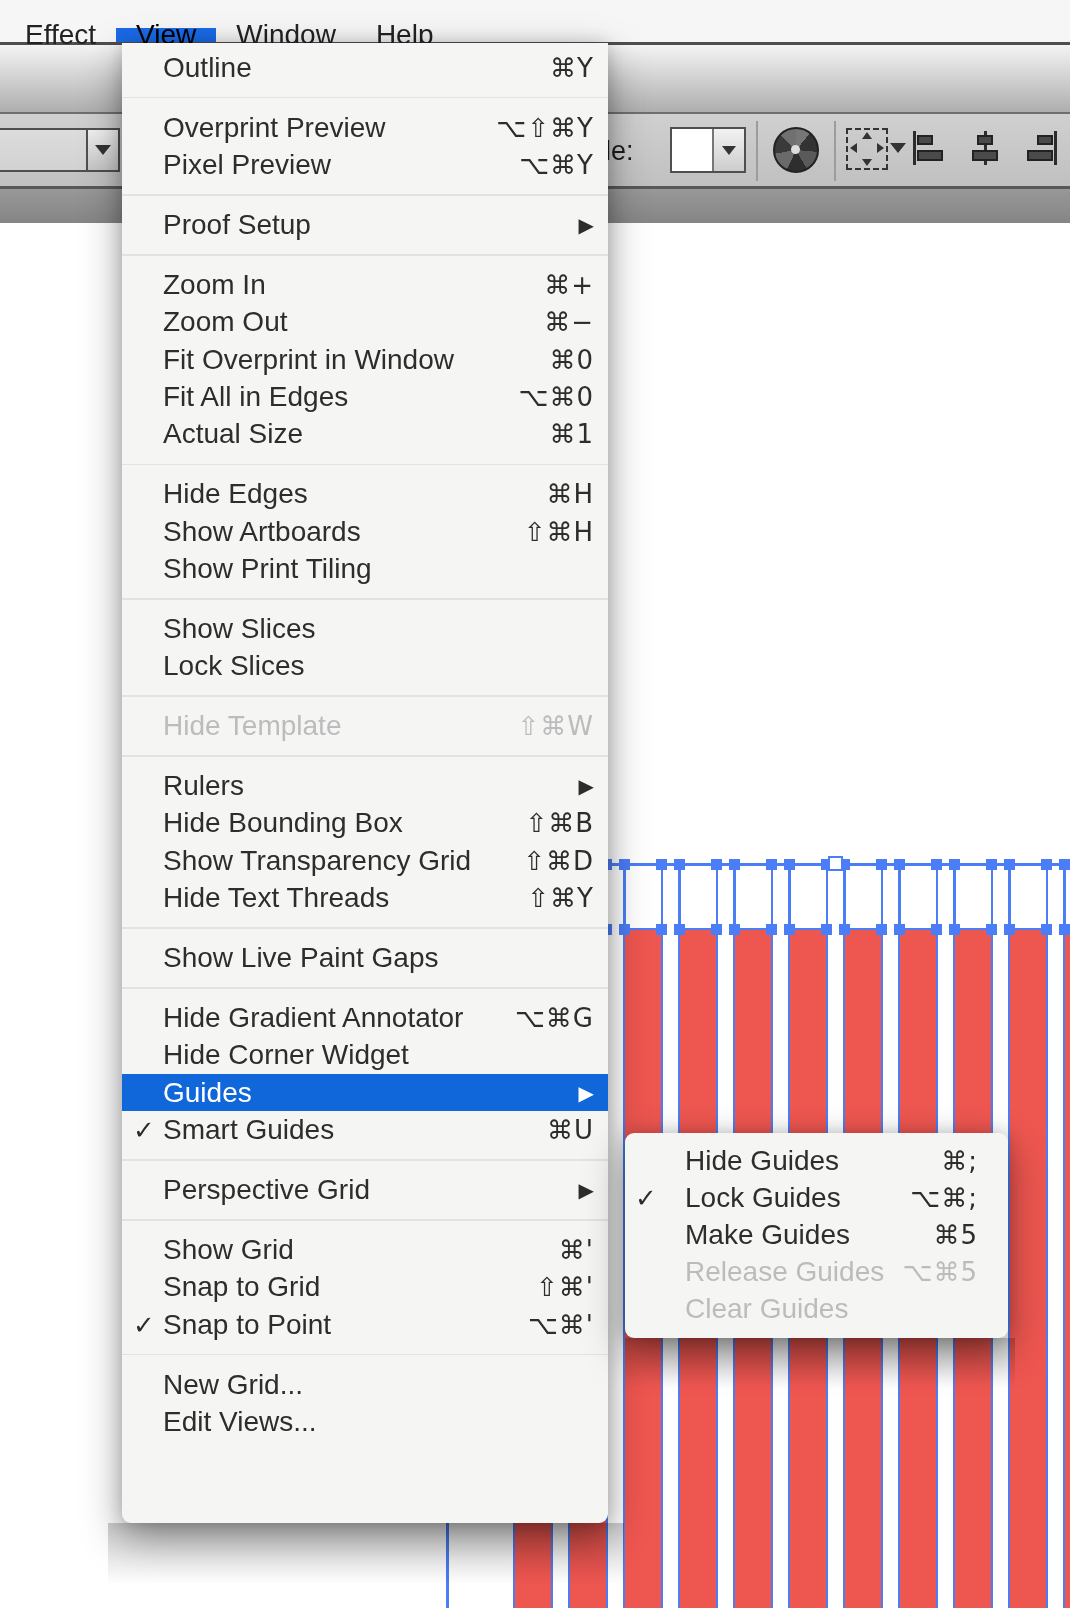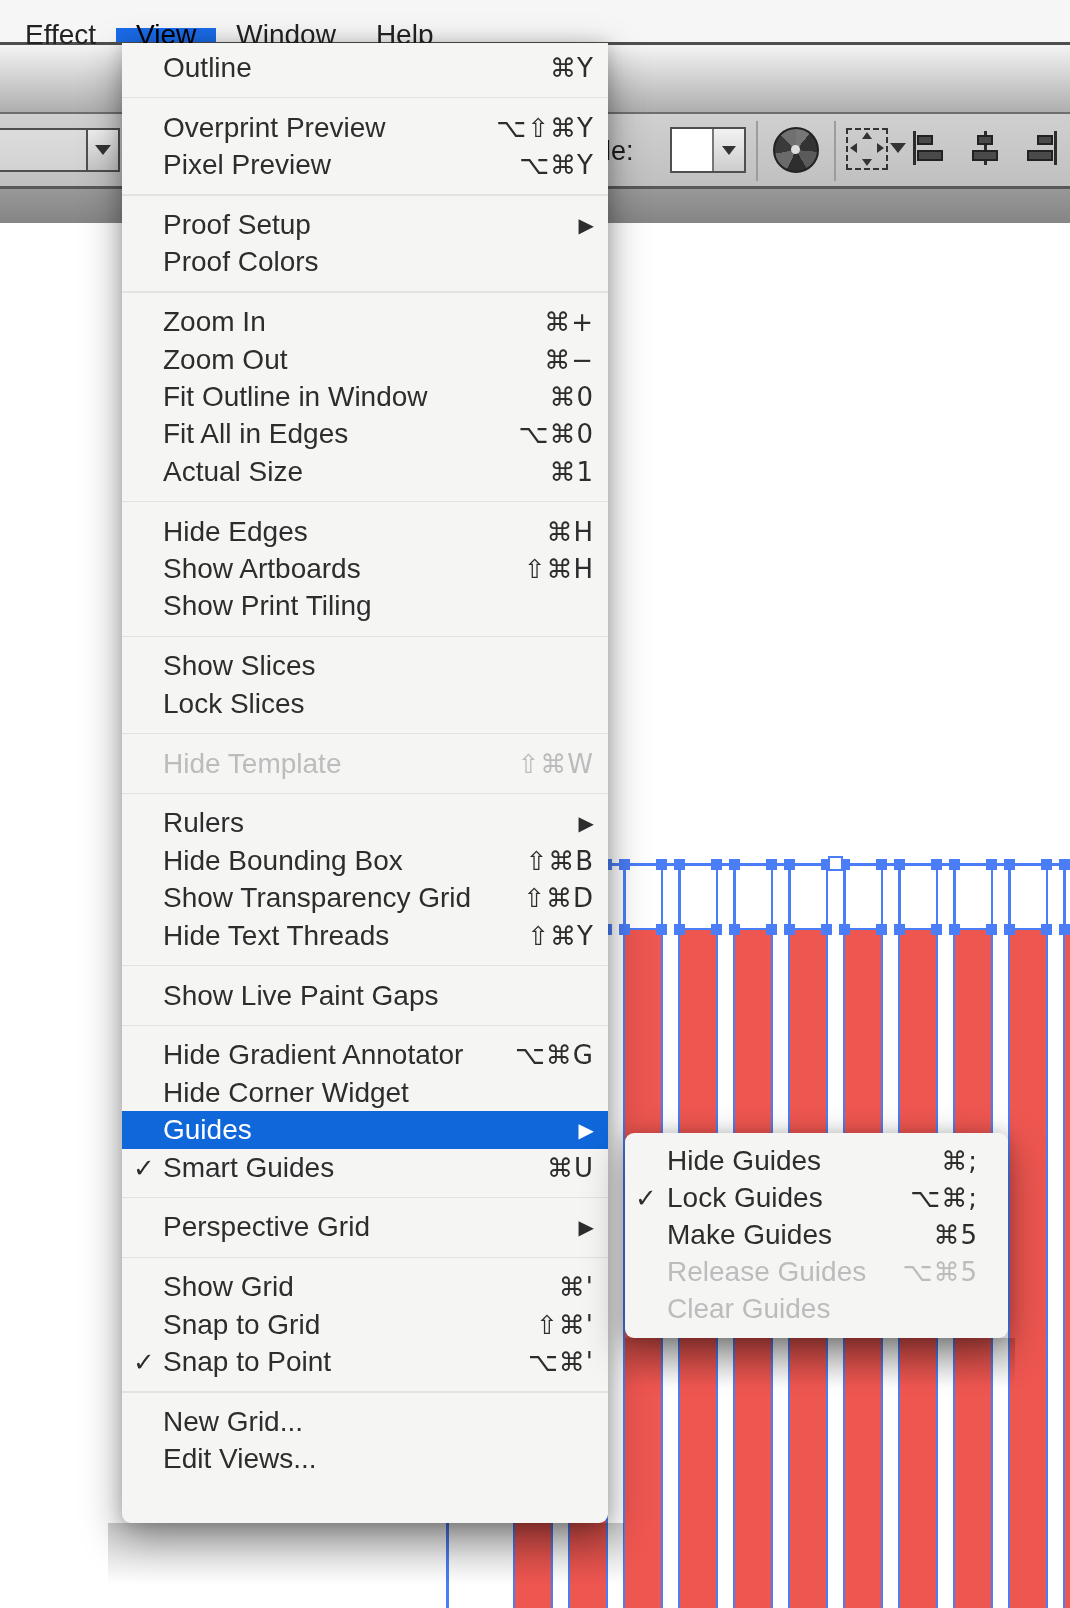"Proof Colors" div.row { html: <div> <span>Proof Colors</span> <span></span> </div> -> none }
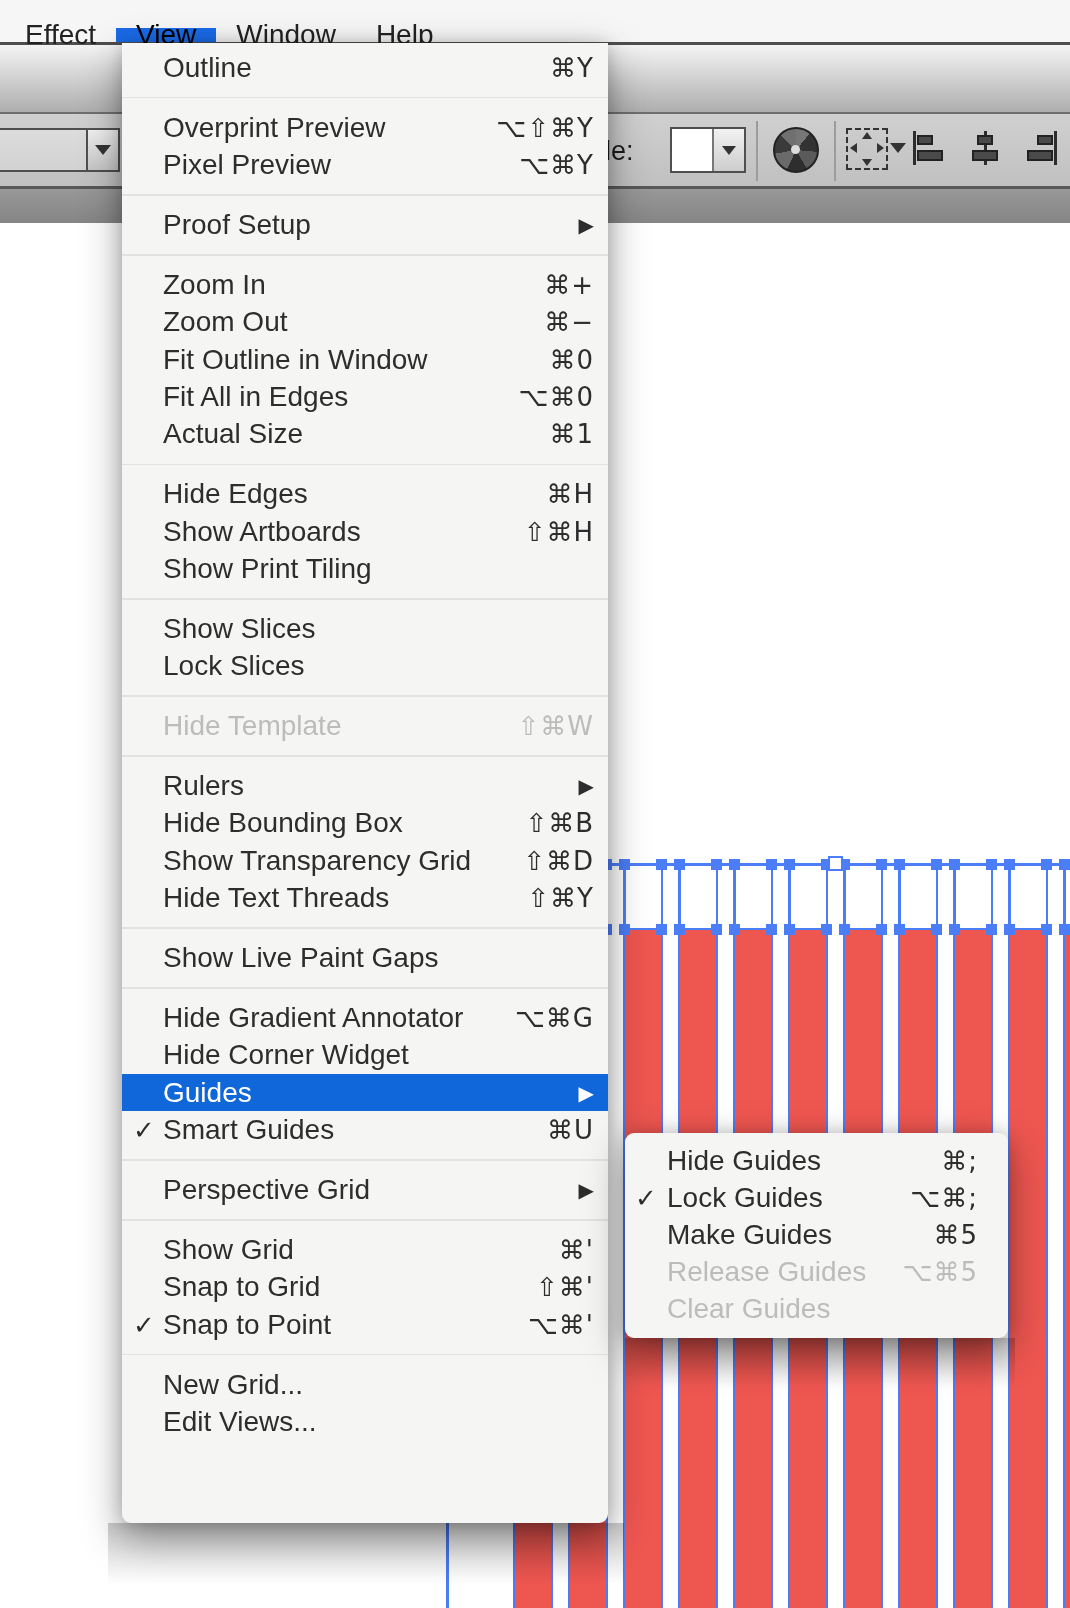"Fit Outline in Window" span { text: Outline -> Overprint }
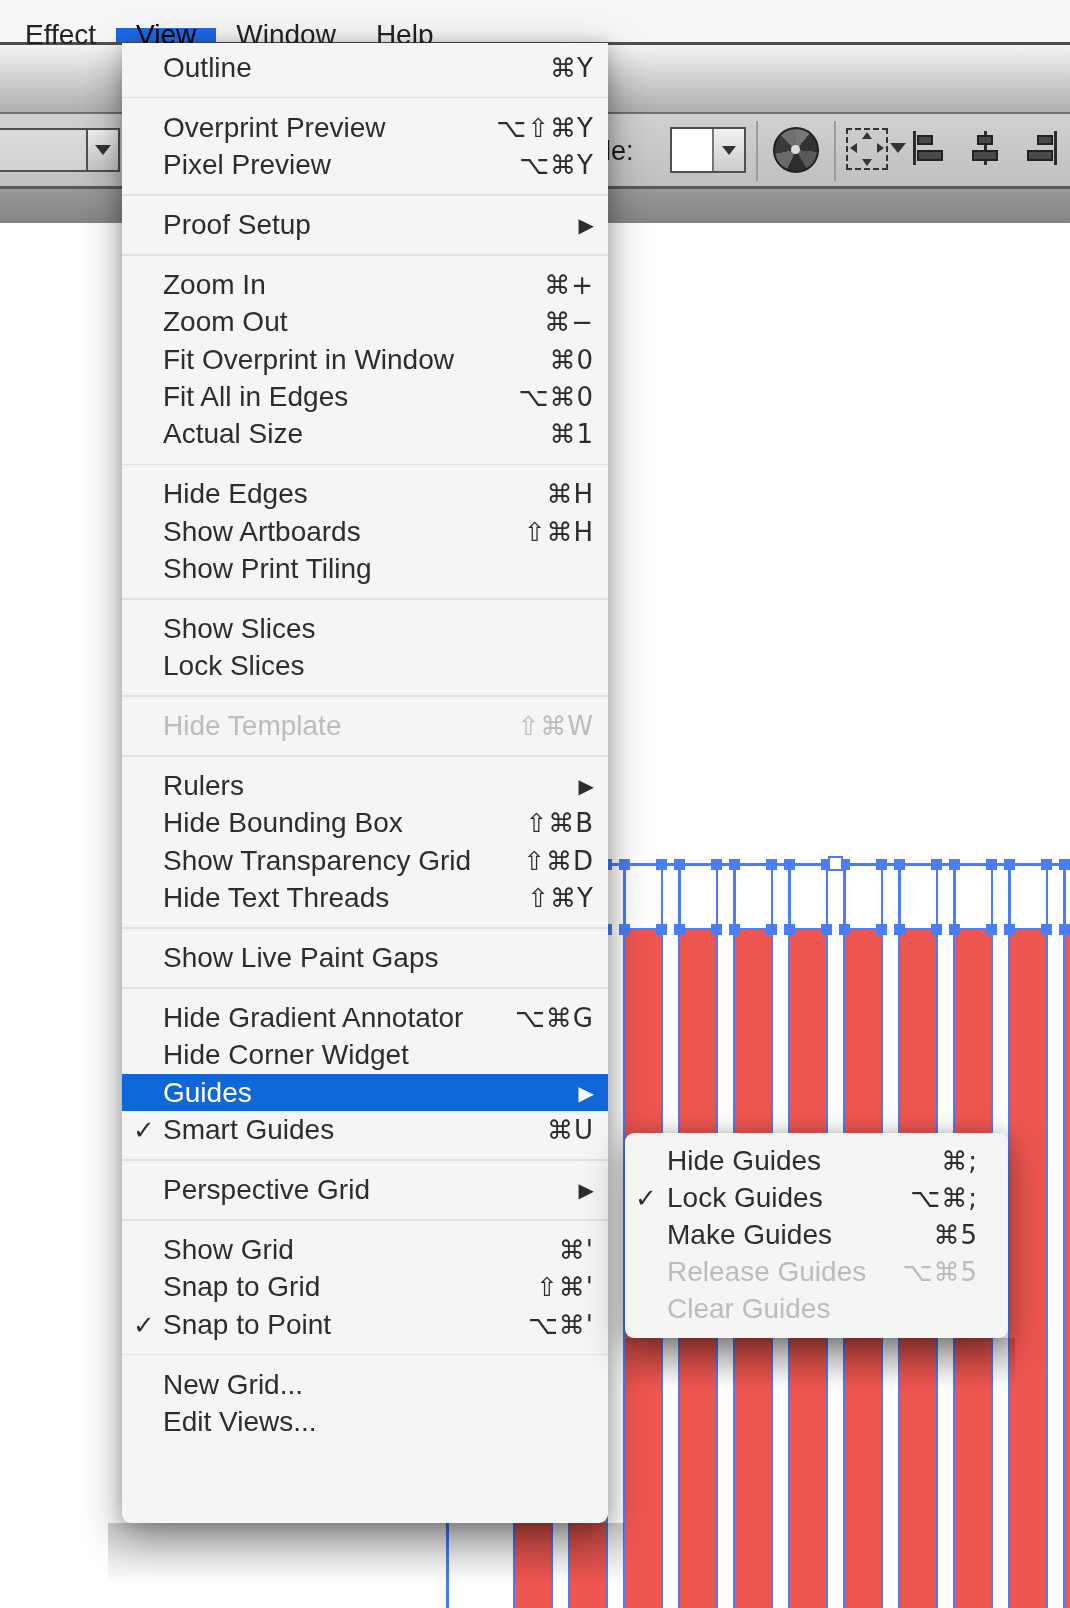"Hide Guides" #guides-submenu .row { padding: 0 30px 0 42px -> 0 30px 0 60px }
